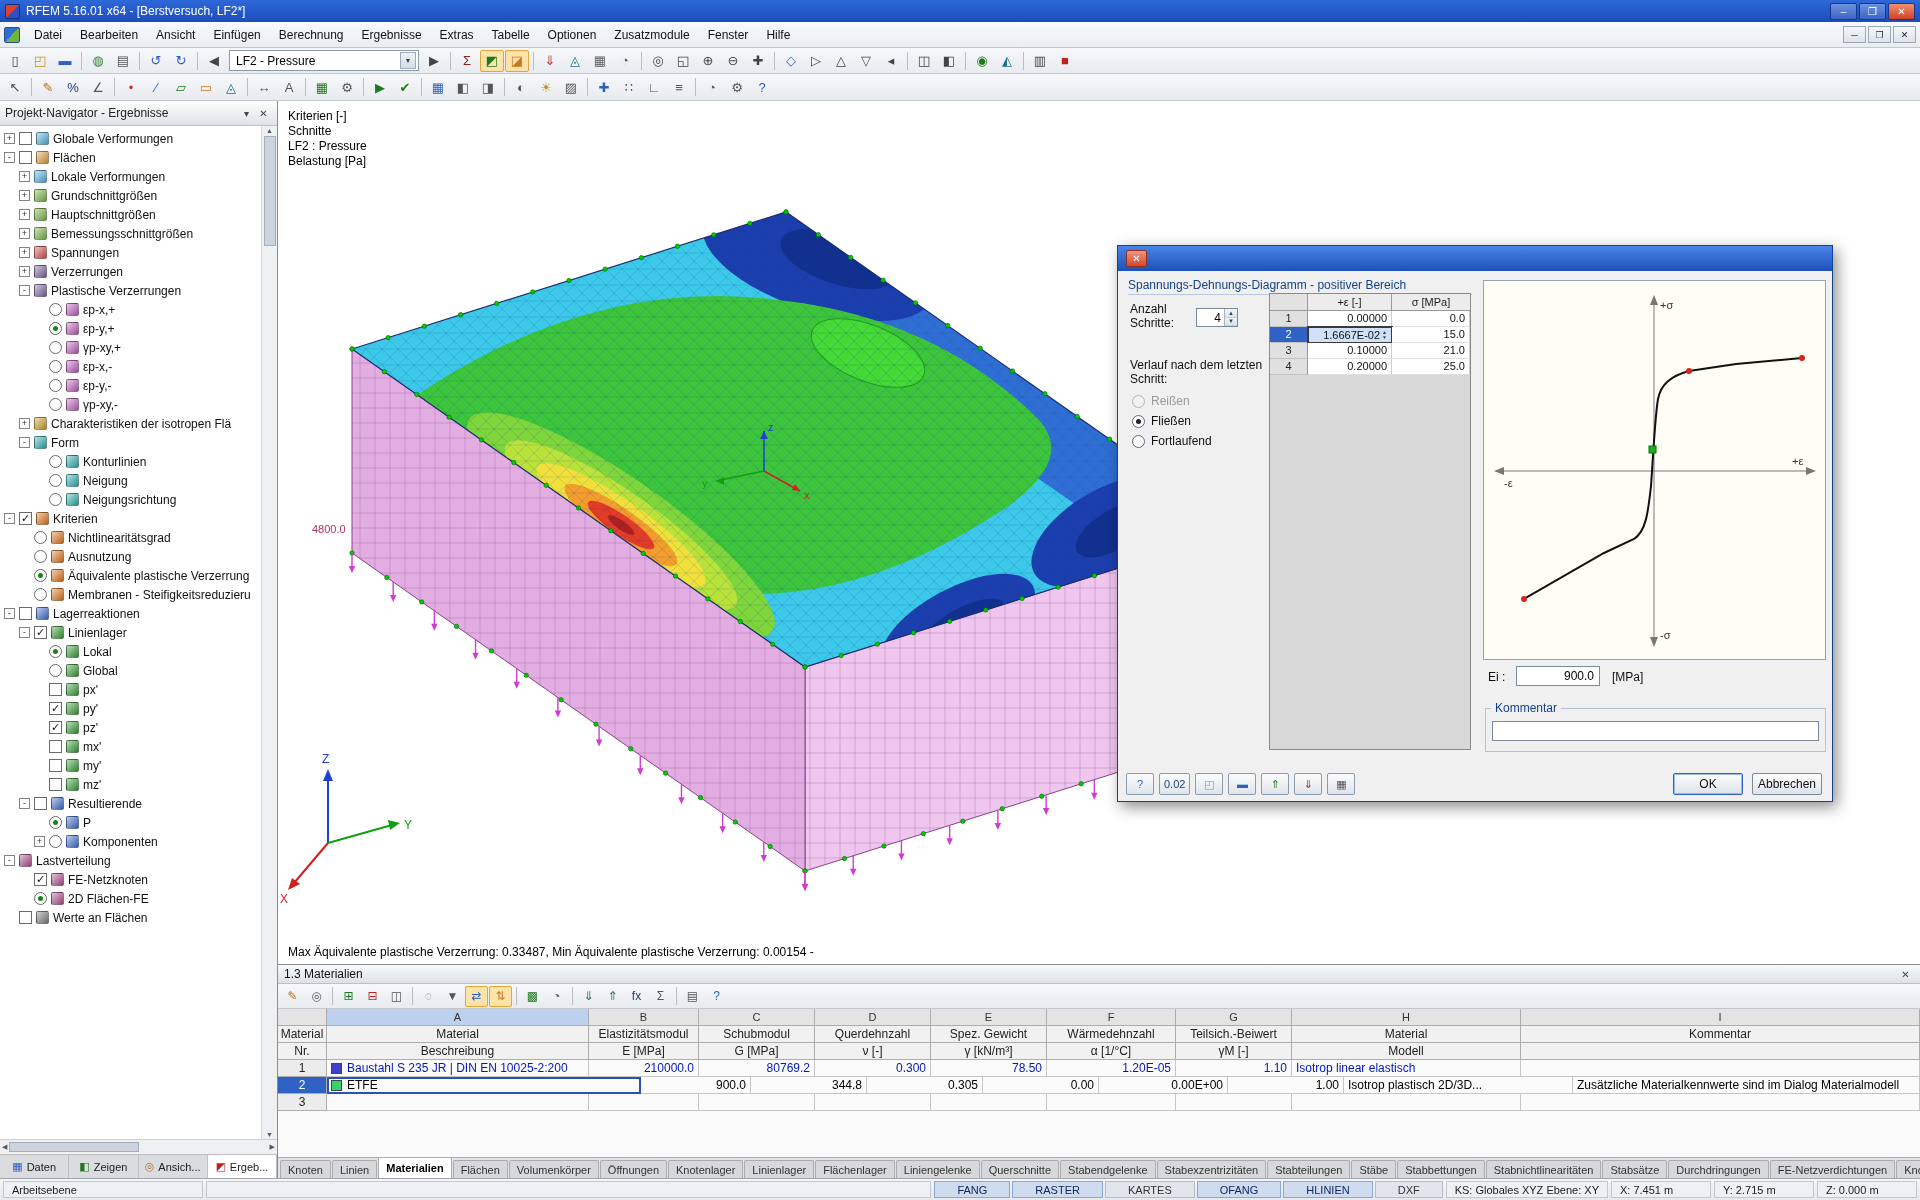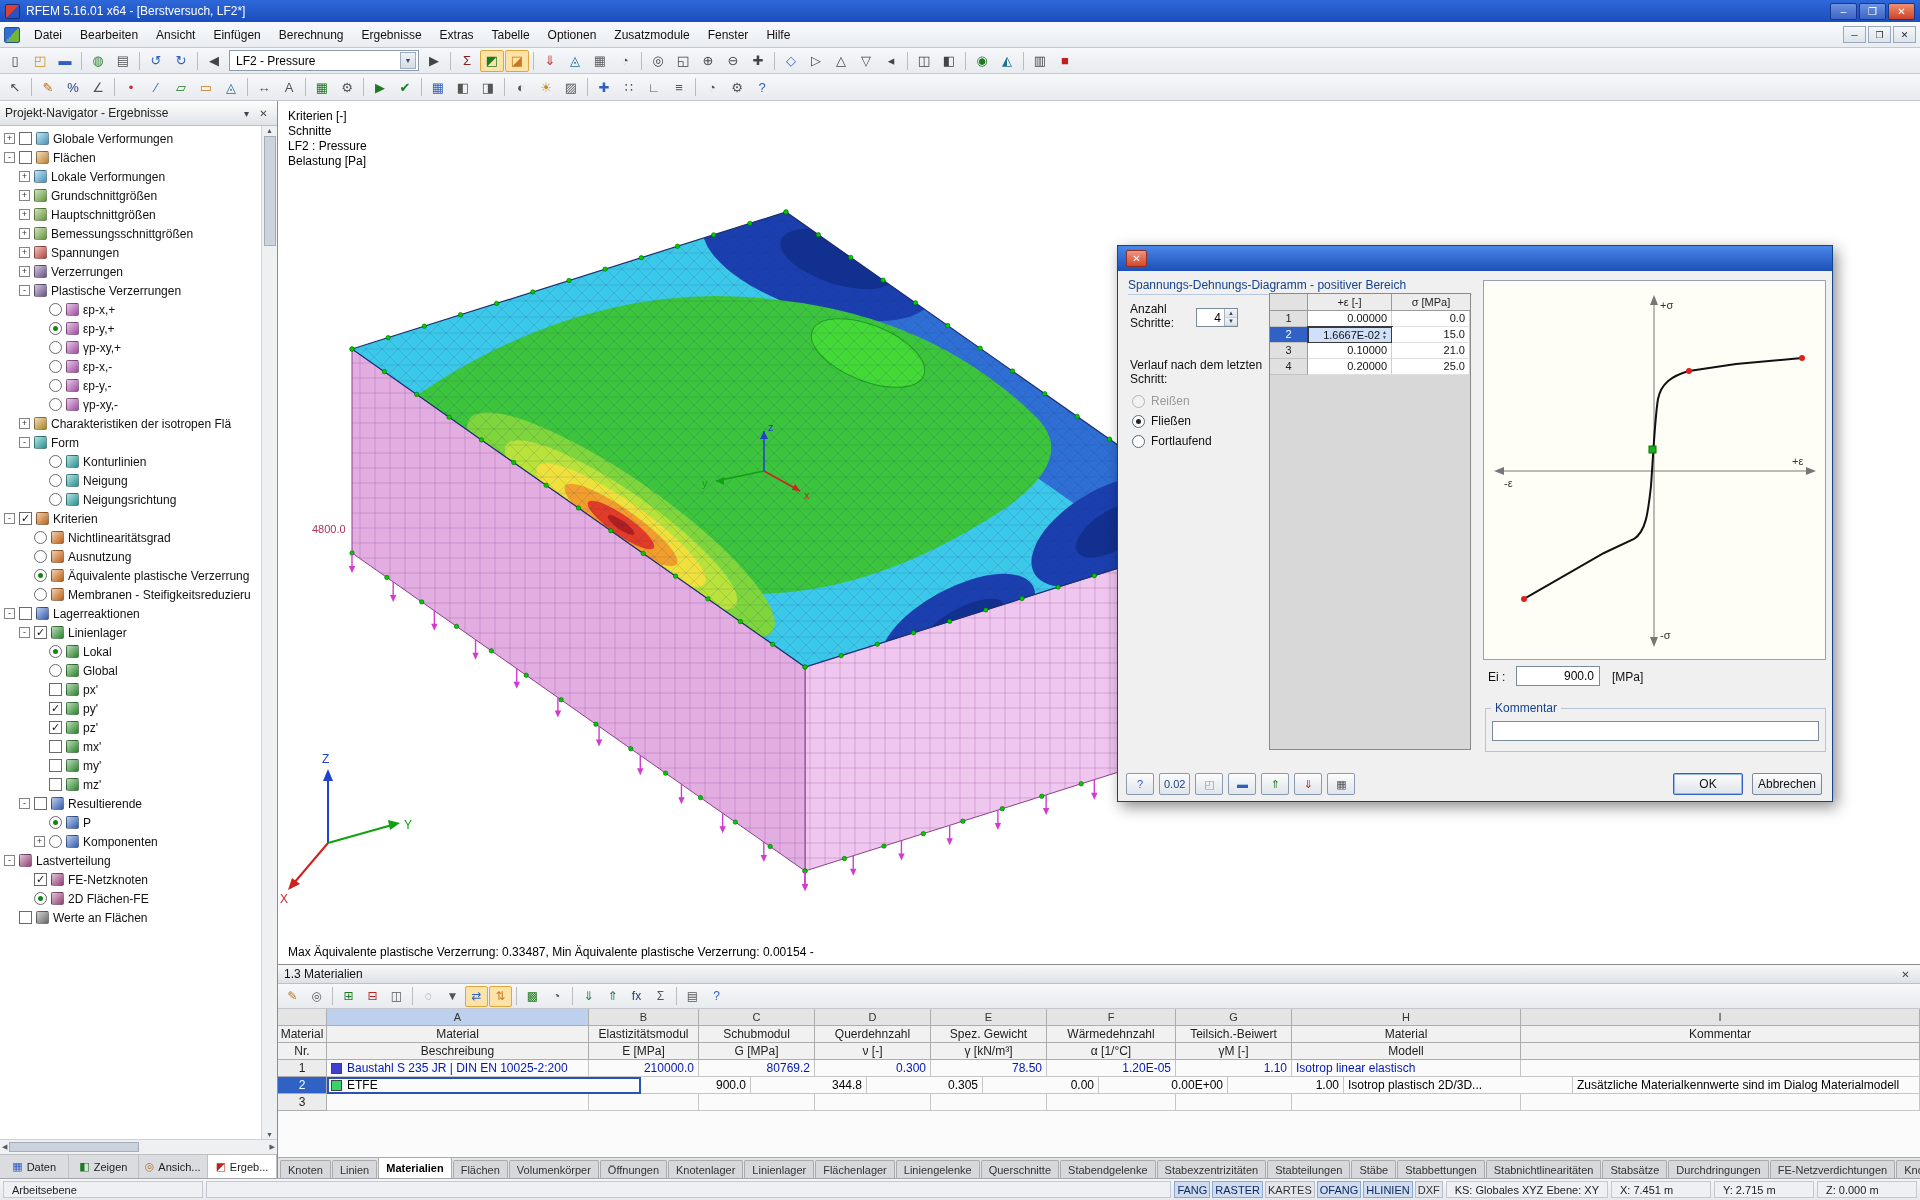"FANG" .sb-tg { padding: 0 2px -> 0 22px }
